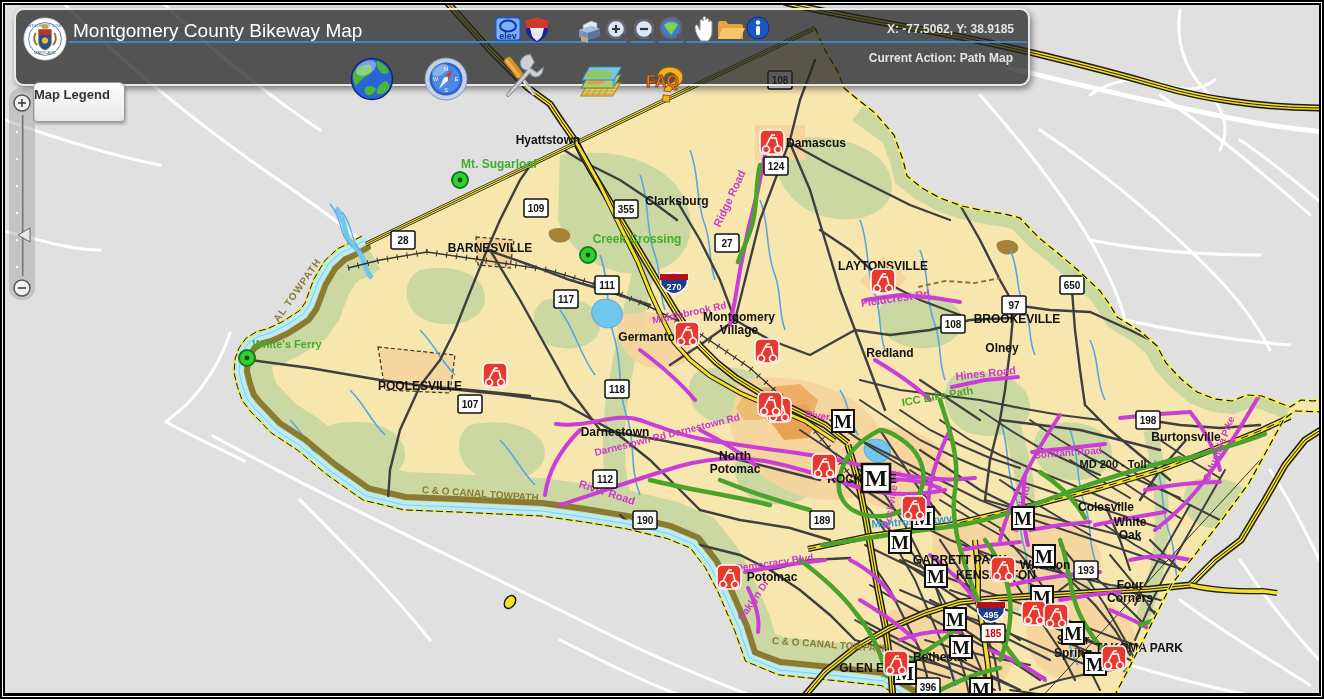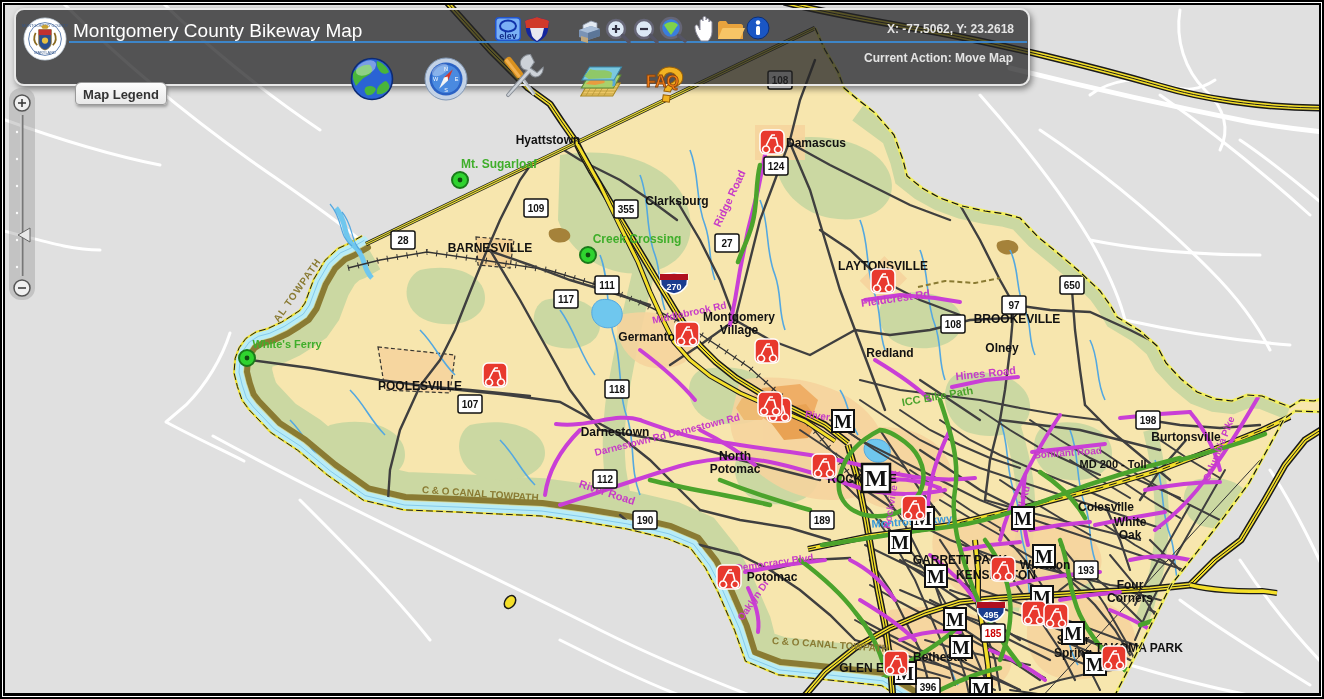"X: -77.5062, Y: 23.2618" div.xy { text: 23.2618 -> 38.9185 }
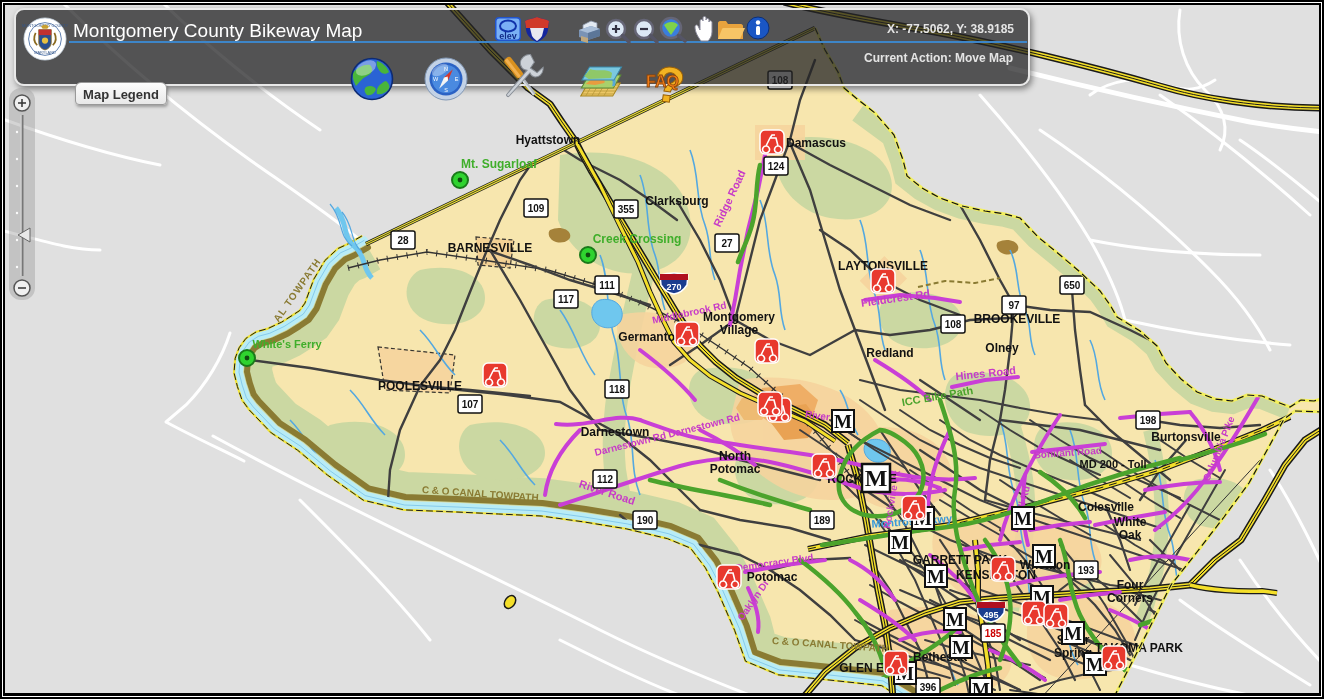"Current Action: Move Map" div.act { text: Move -> Path }
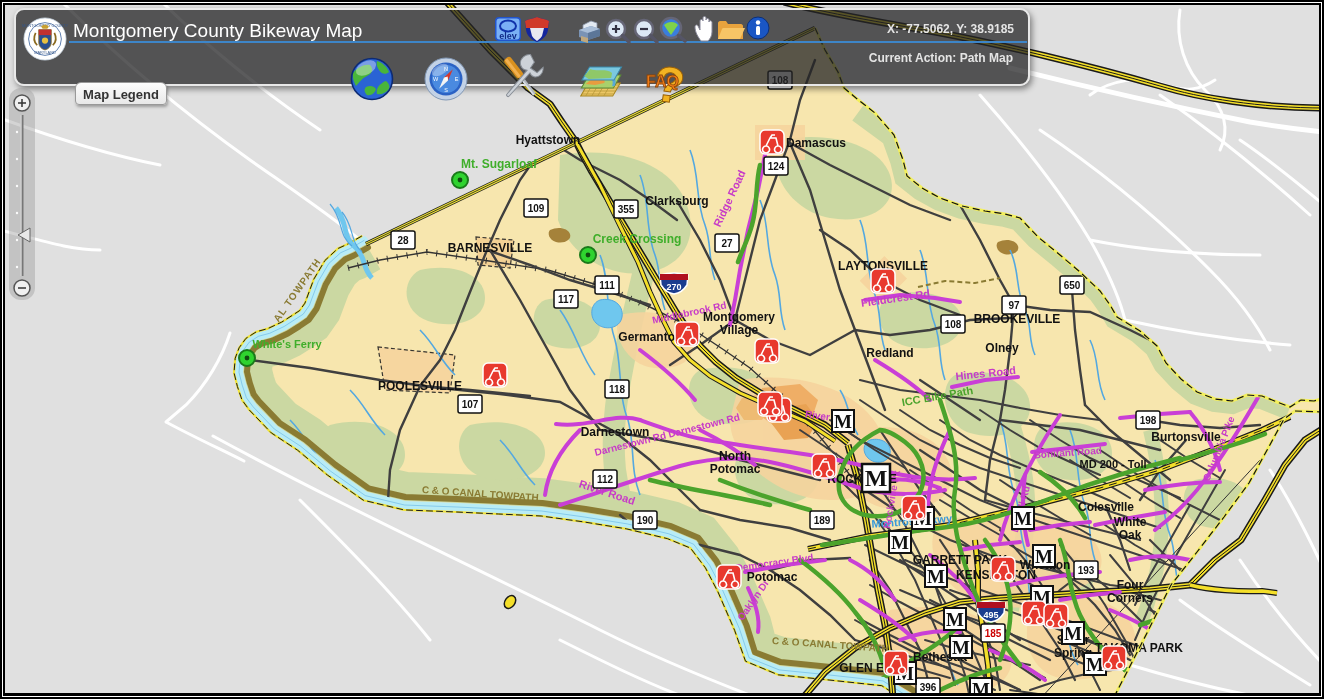"Map Legend" #legendtab { height: 23px -> 40px; margin-left: 42px -> none; text-align: center -> none }
